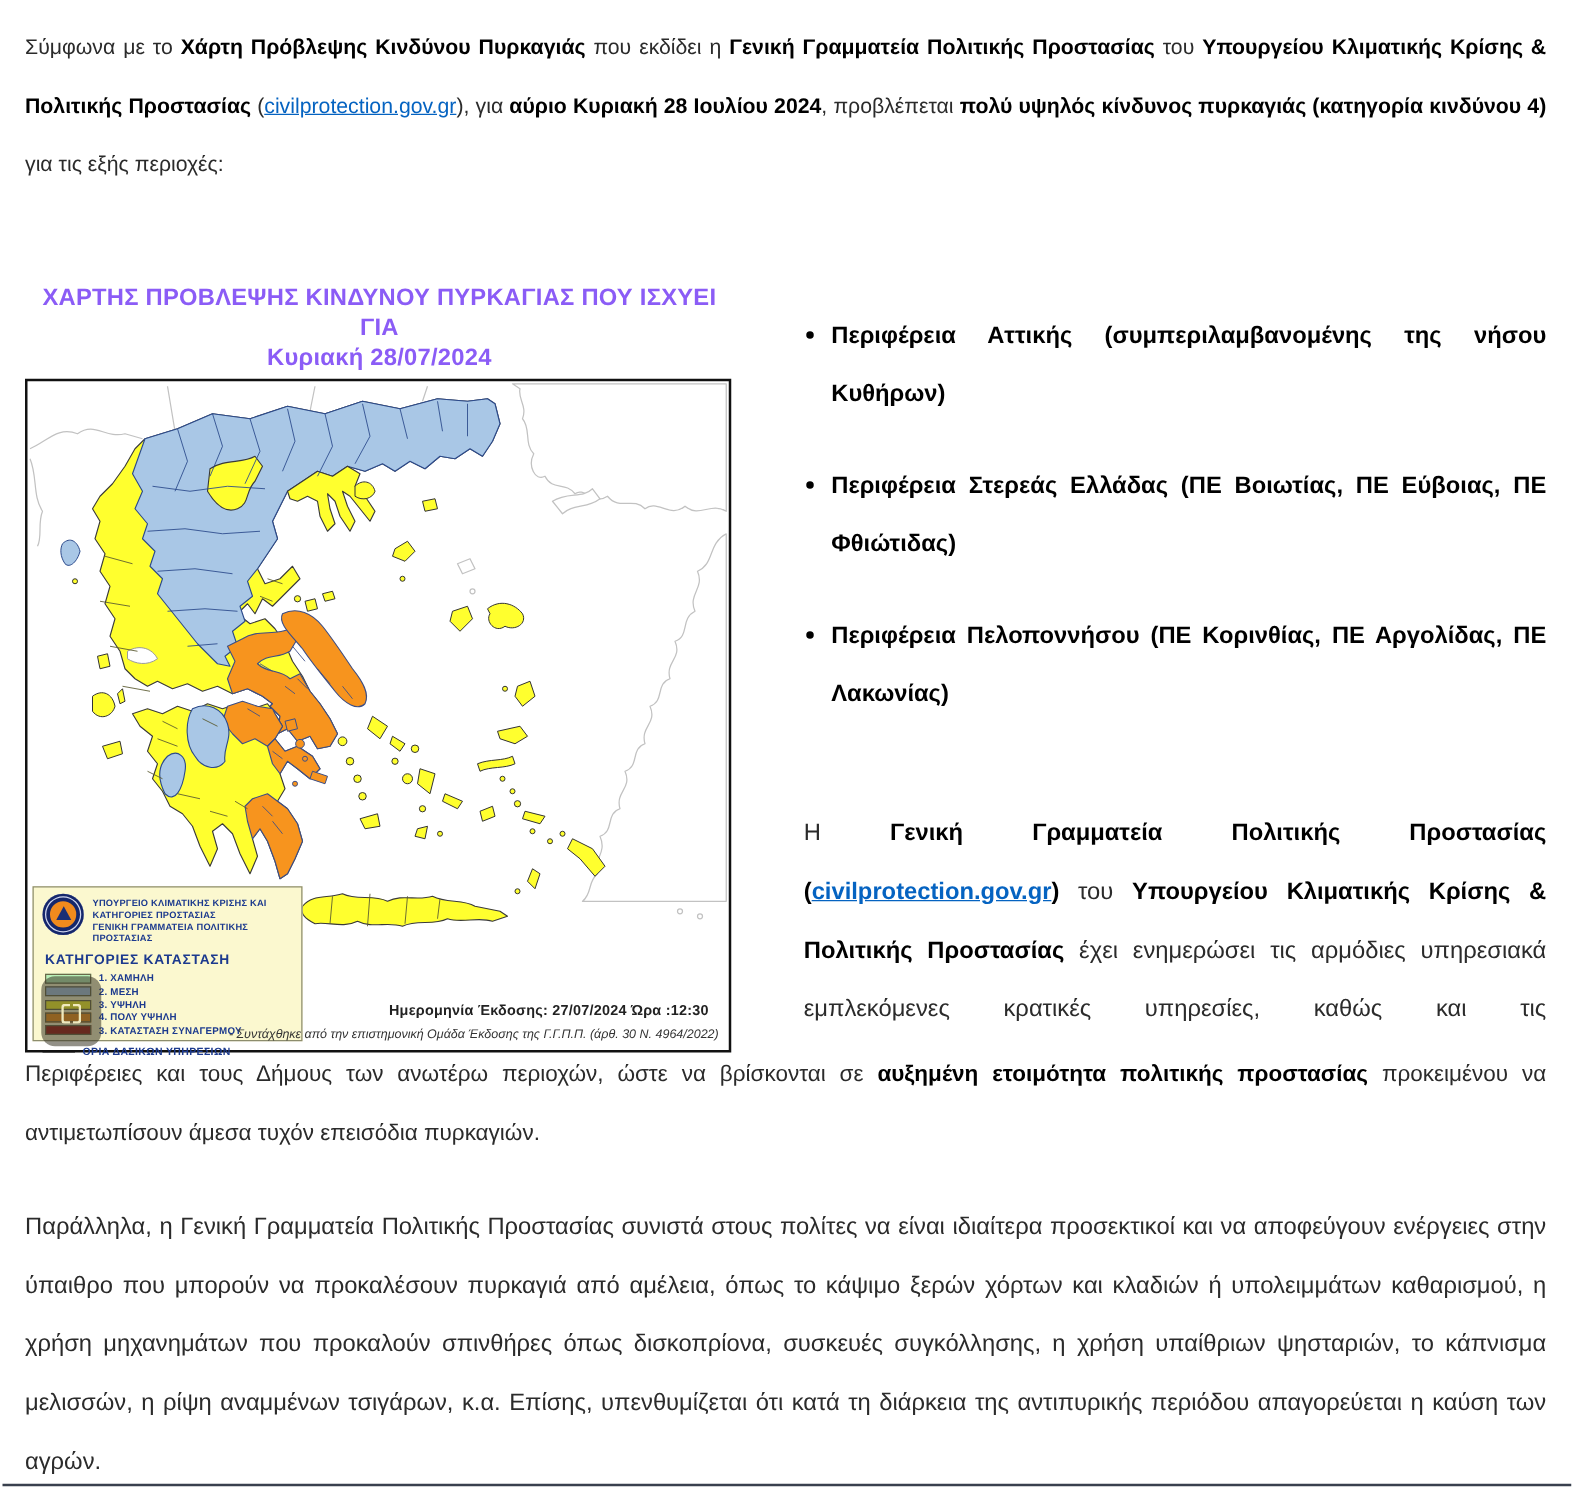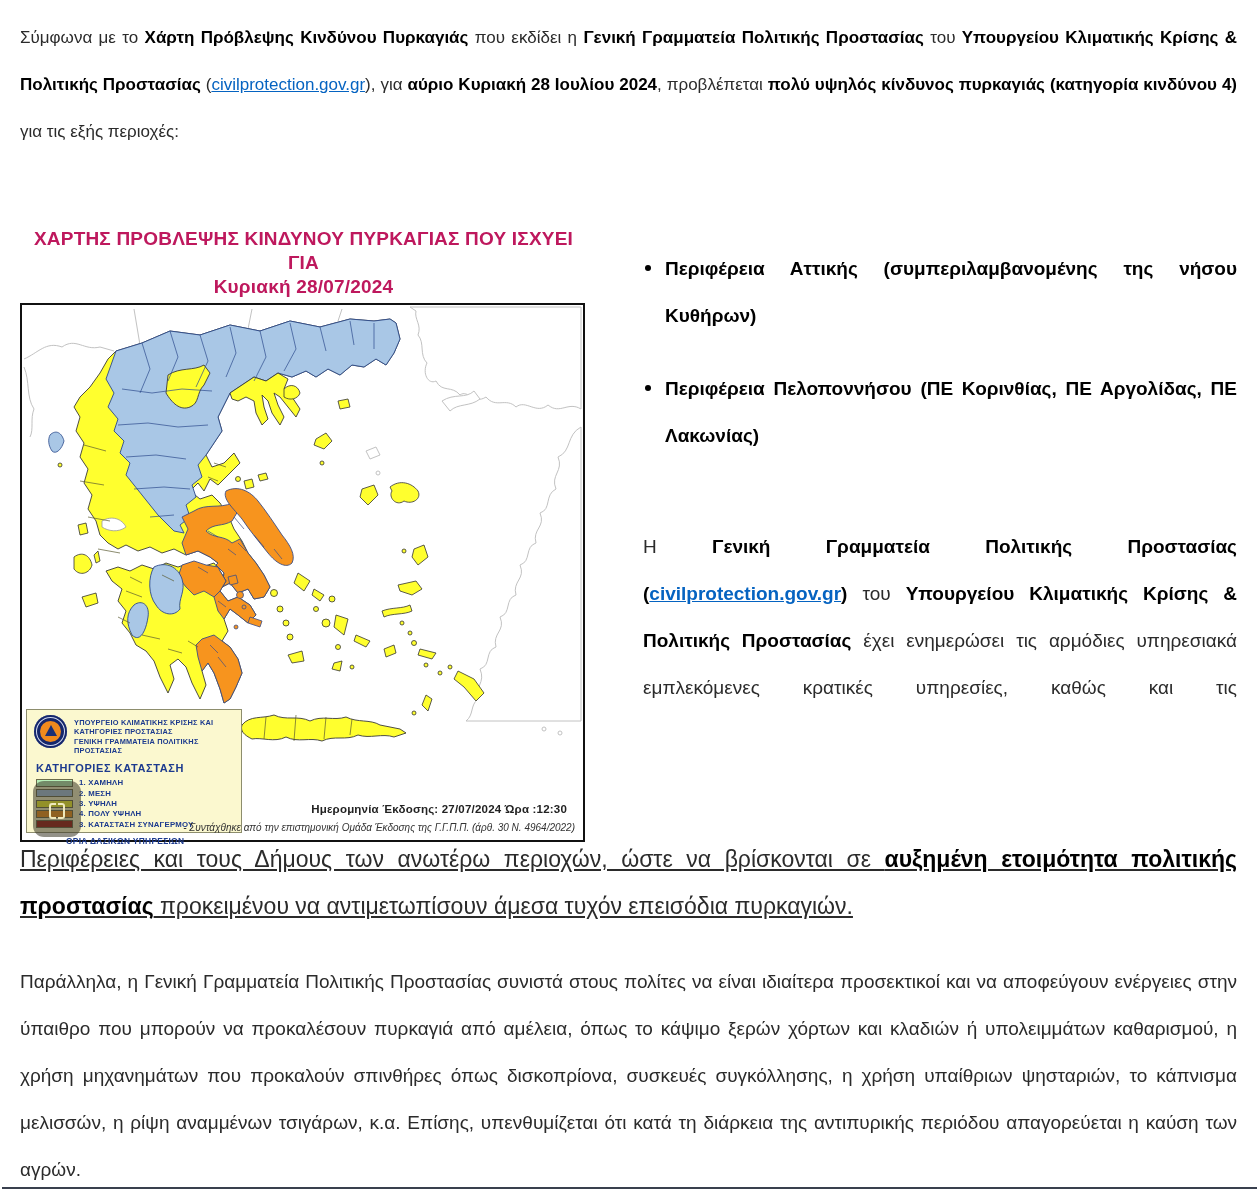"ΧΑΡΤΗΣ ΠΡΟΒΛΕΨΗΣ ΚΙΝΔΥΝΟΥ ΠΥΡΚΑΓΙΑΣ ΠΟΥ" .map-title { color: #be185d -> #8b5cf6 }
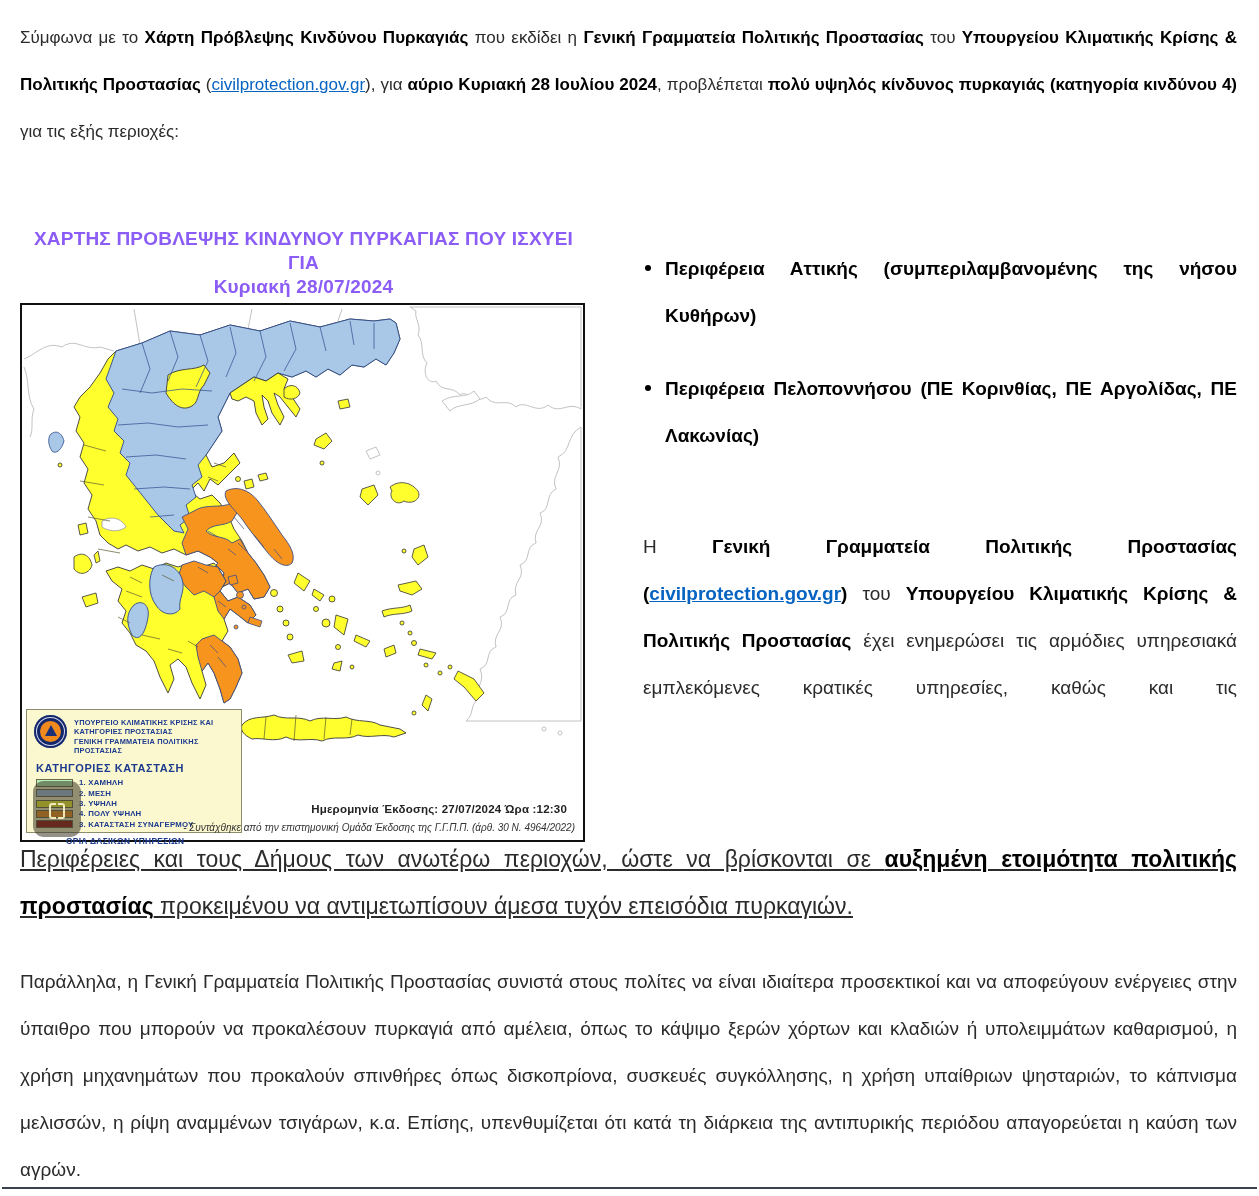"Περιφέρεια Στερεάς Ελλάδας (ΠΕ Βοιωτίας," li { html: none -> <li><span>Περιφέρεια Στερεάς Ελλάδας (ΠΕ Βοιωτίας, ΠΕ Εύβοιας, ΠΕ Φθιώτιδας)</span></li> }
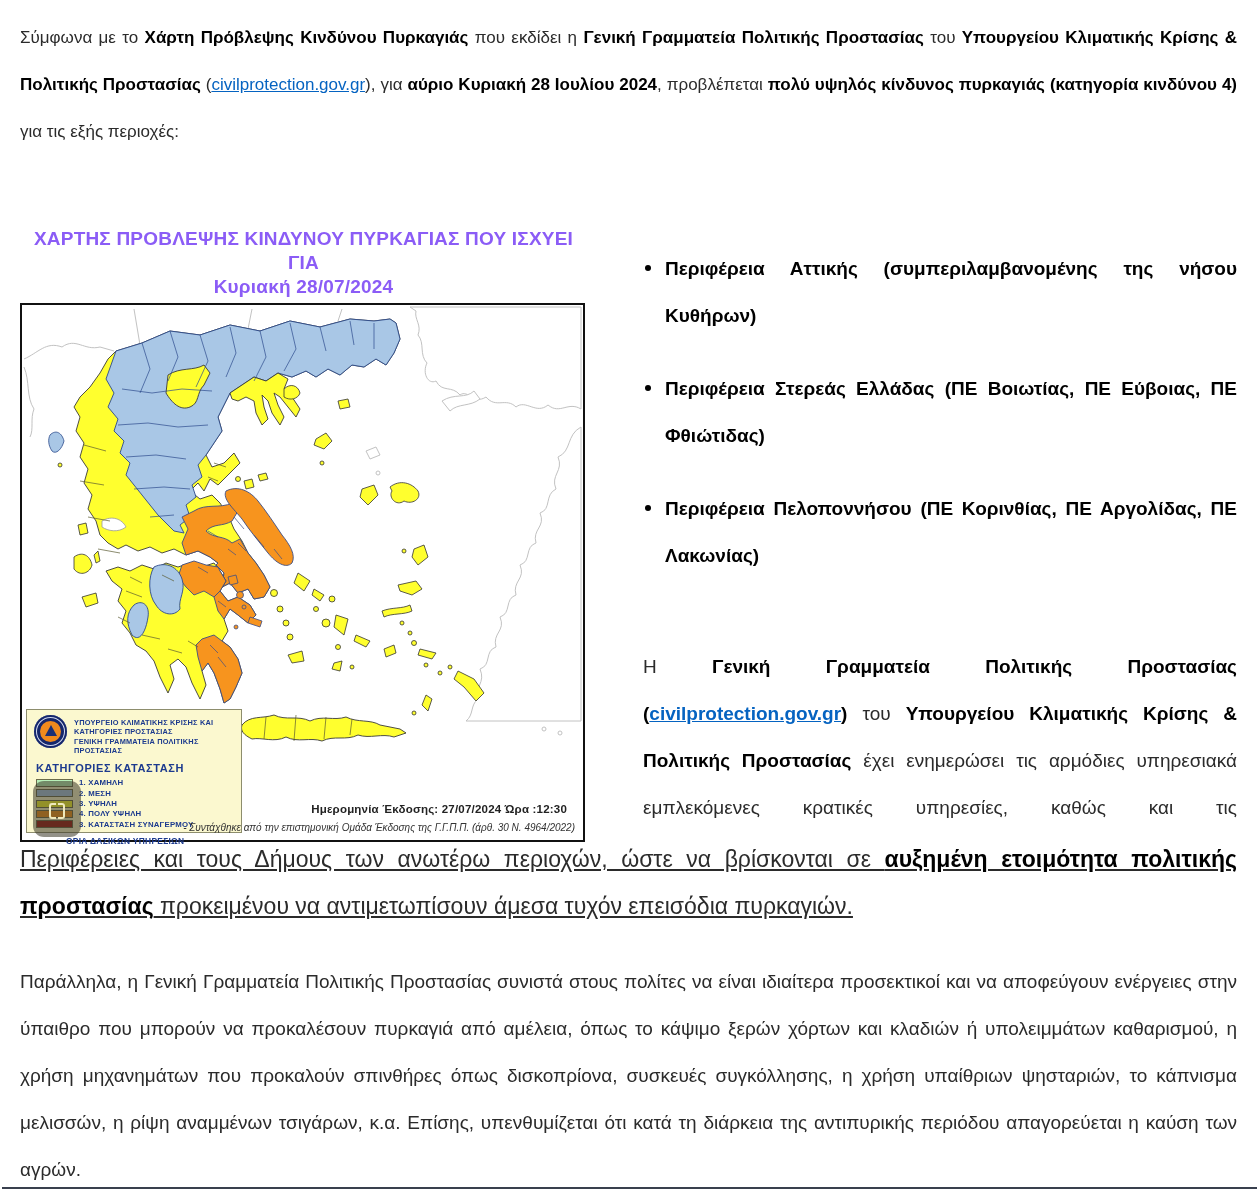"Περιφέρειες και τους Δήμους των" .cont { font-size: 23px -> 18px; text-decoration: underline -> none }
